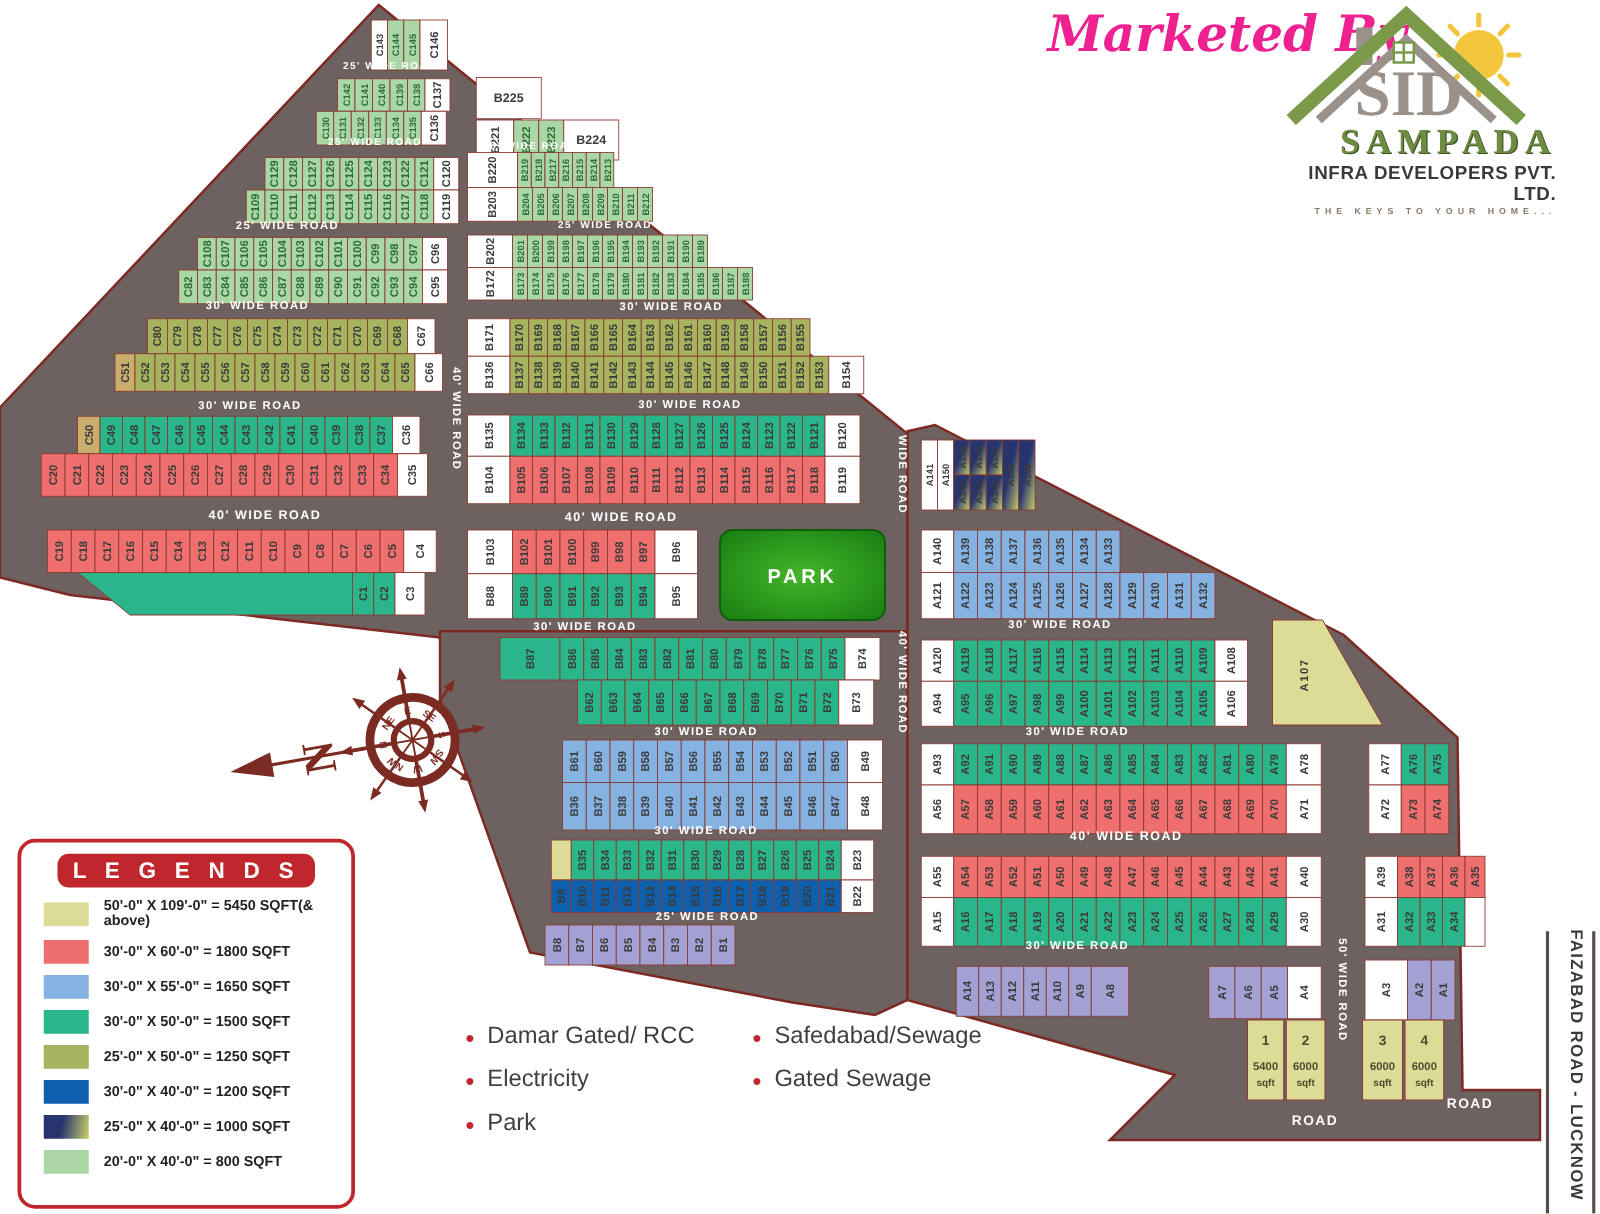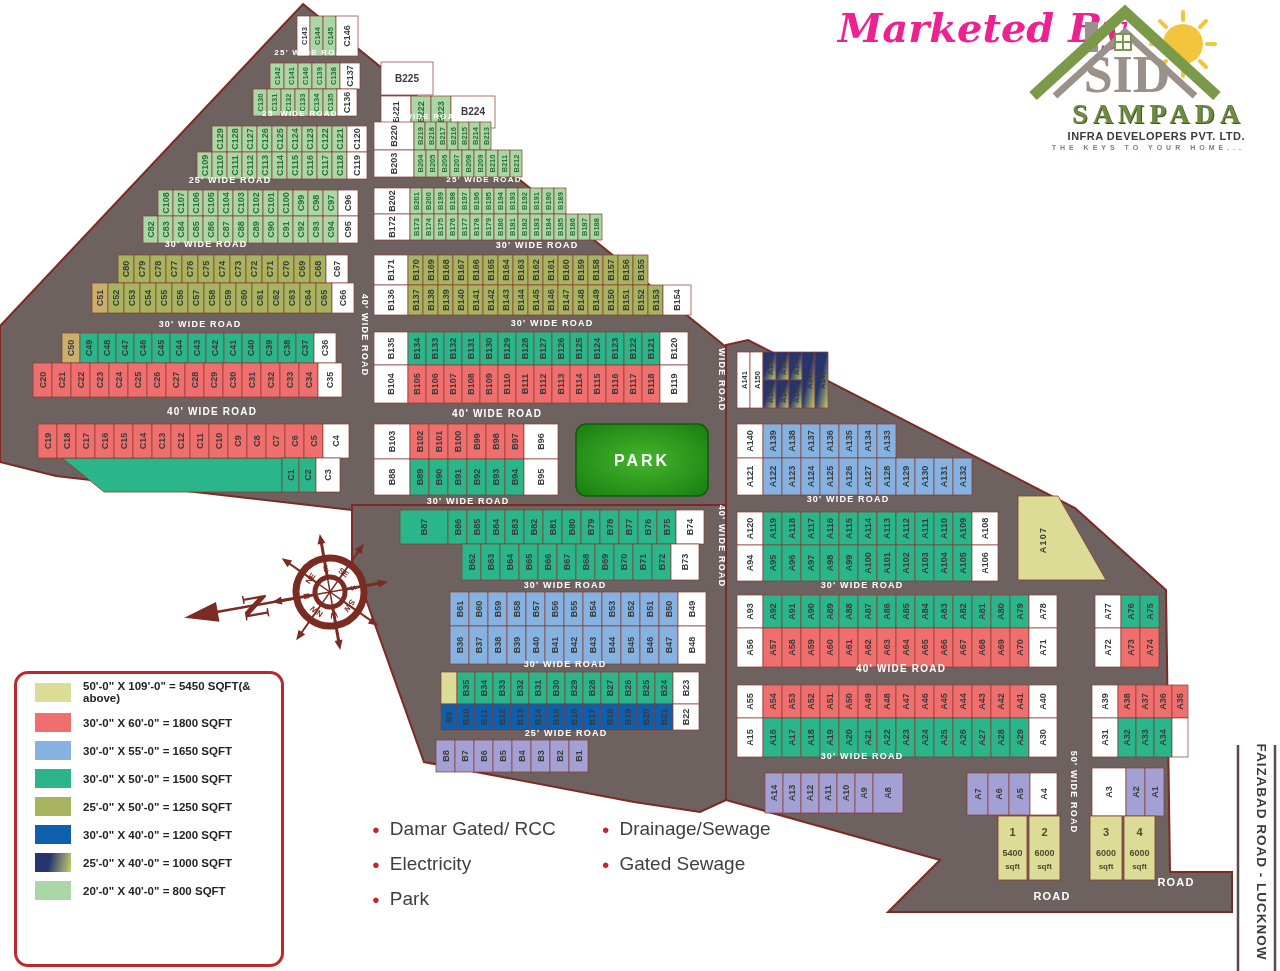"INFRA DEVELOPERS PVT. LTD." .logo .sub { font-size: 11px -> 15px }
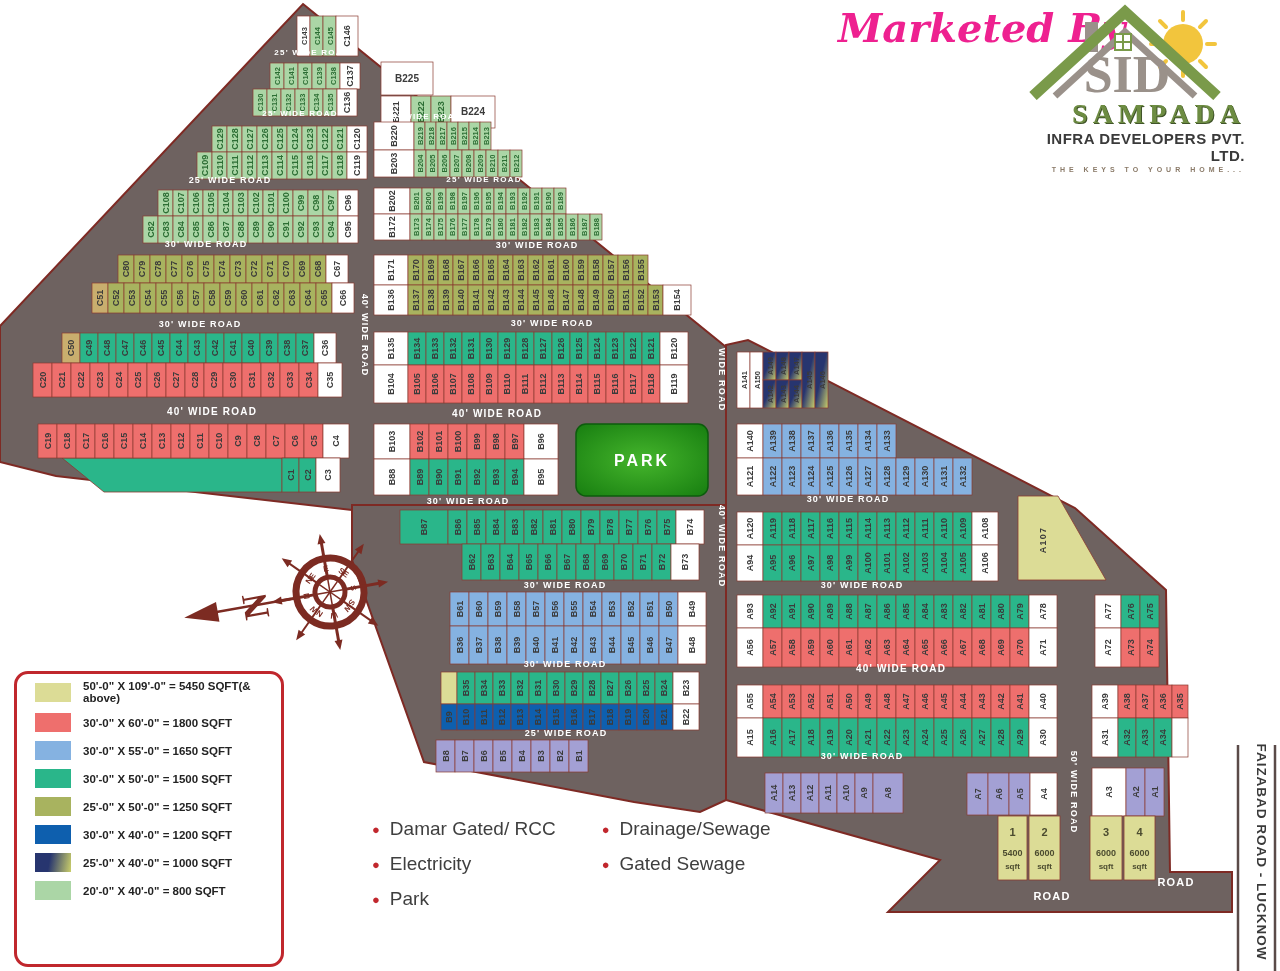"L E G E N" div.hd { html: none -> <div>L E G E N D S</div> }
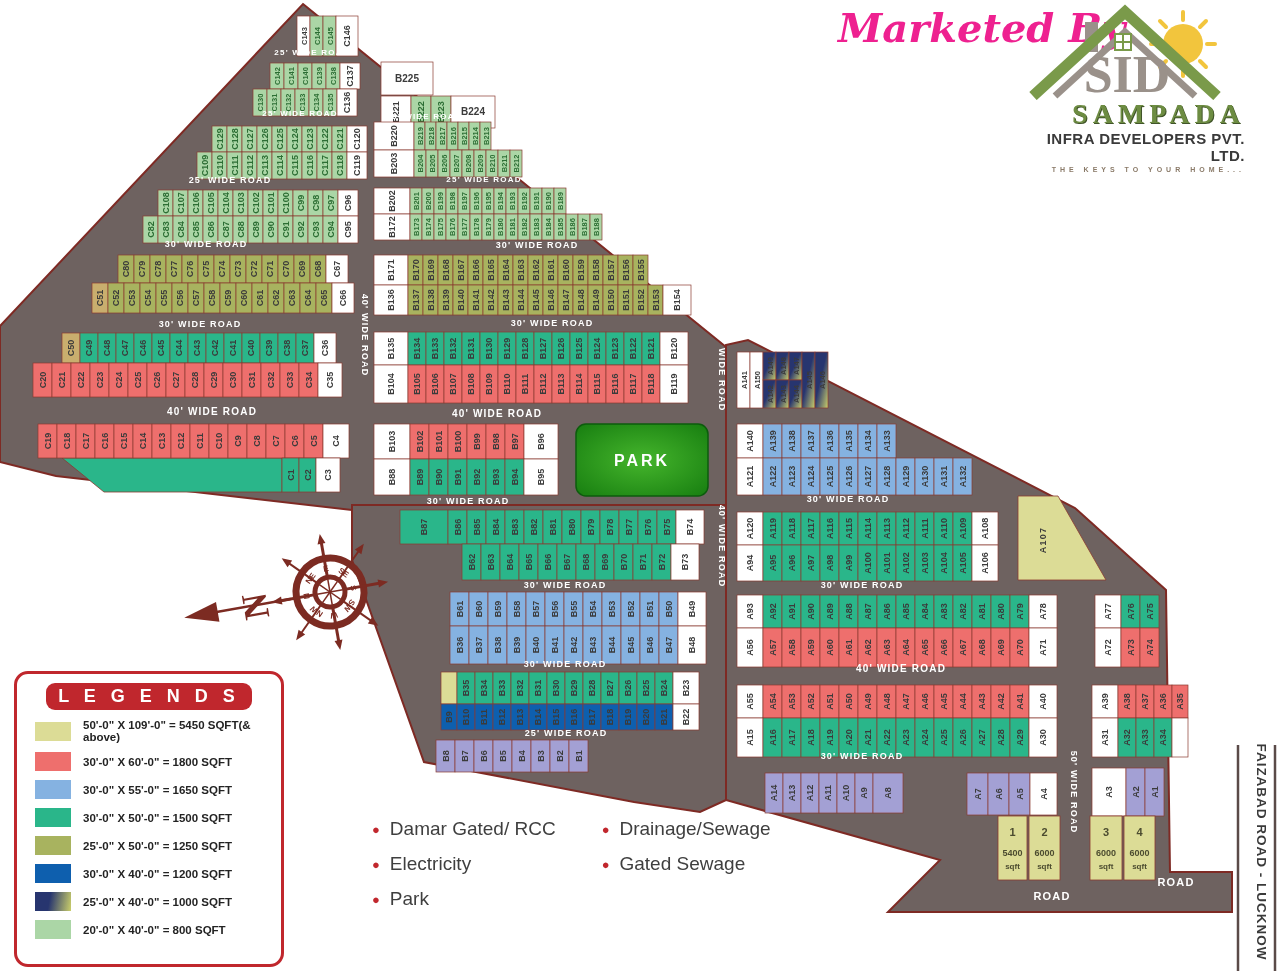"Drainage/Sewage" span { text: Drainage/Sewage -> Safedabad/Sewage }
